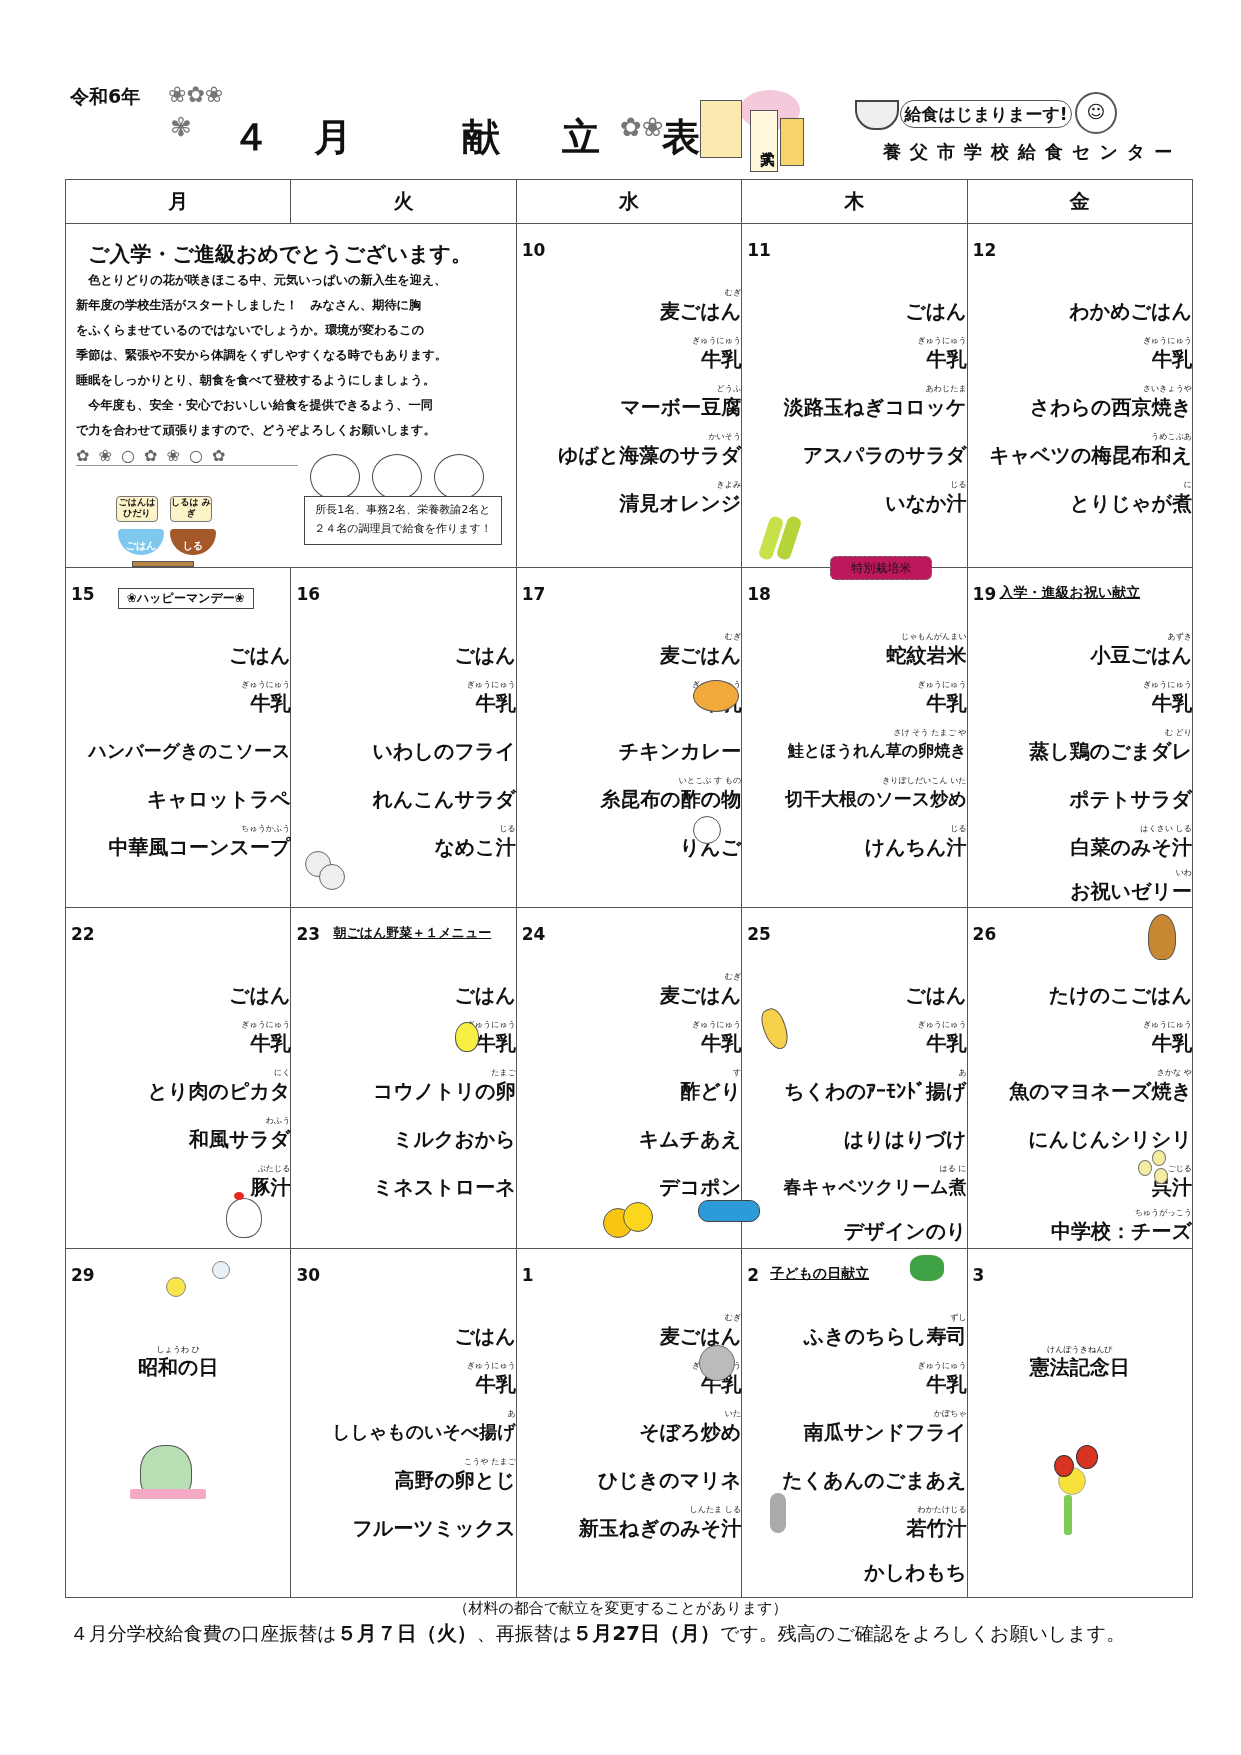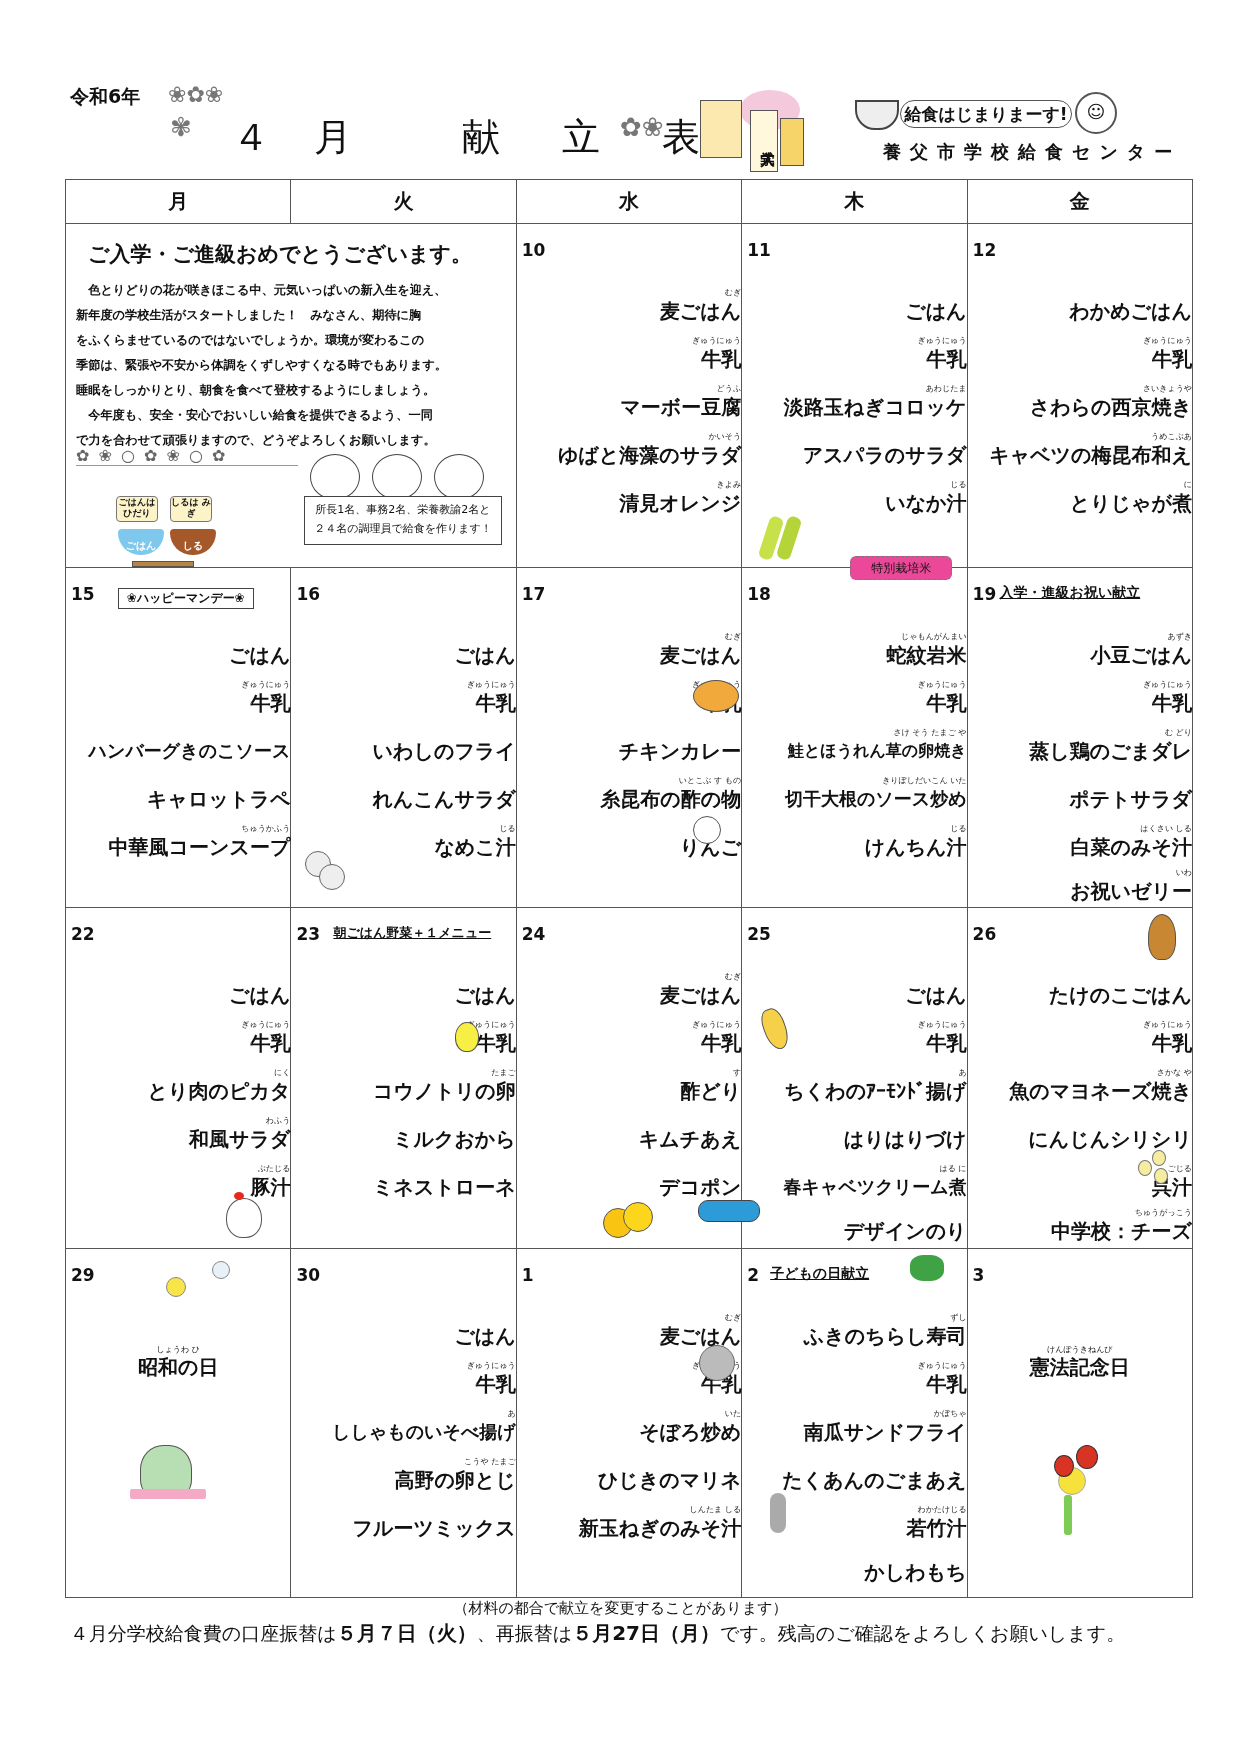"４ 月 献 立 表" .title { font-weight: normal -> bold }
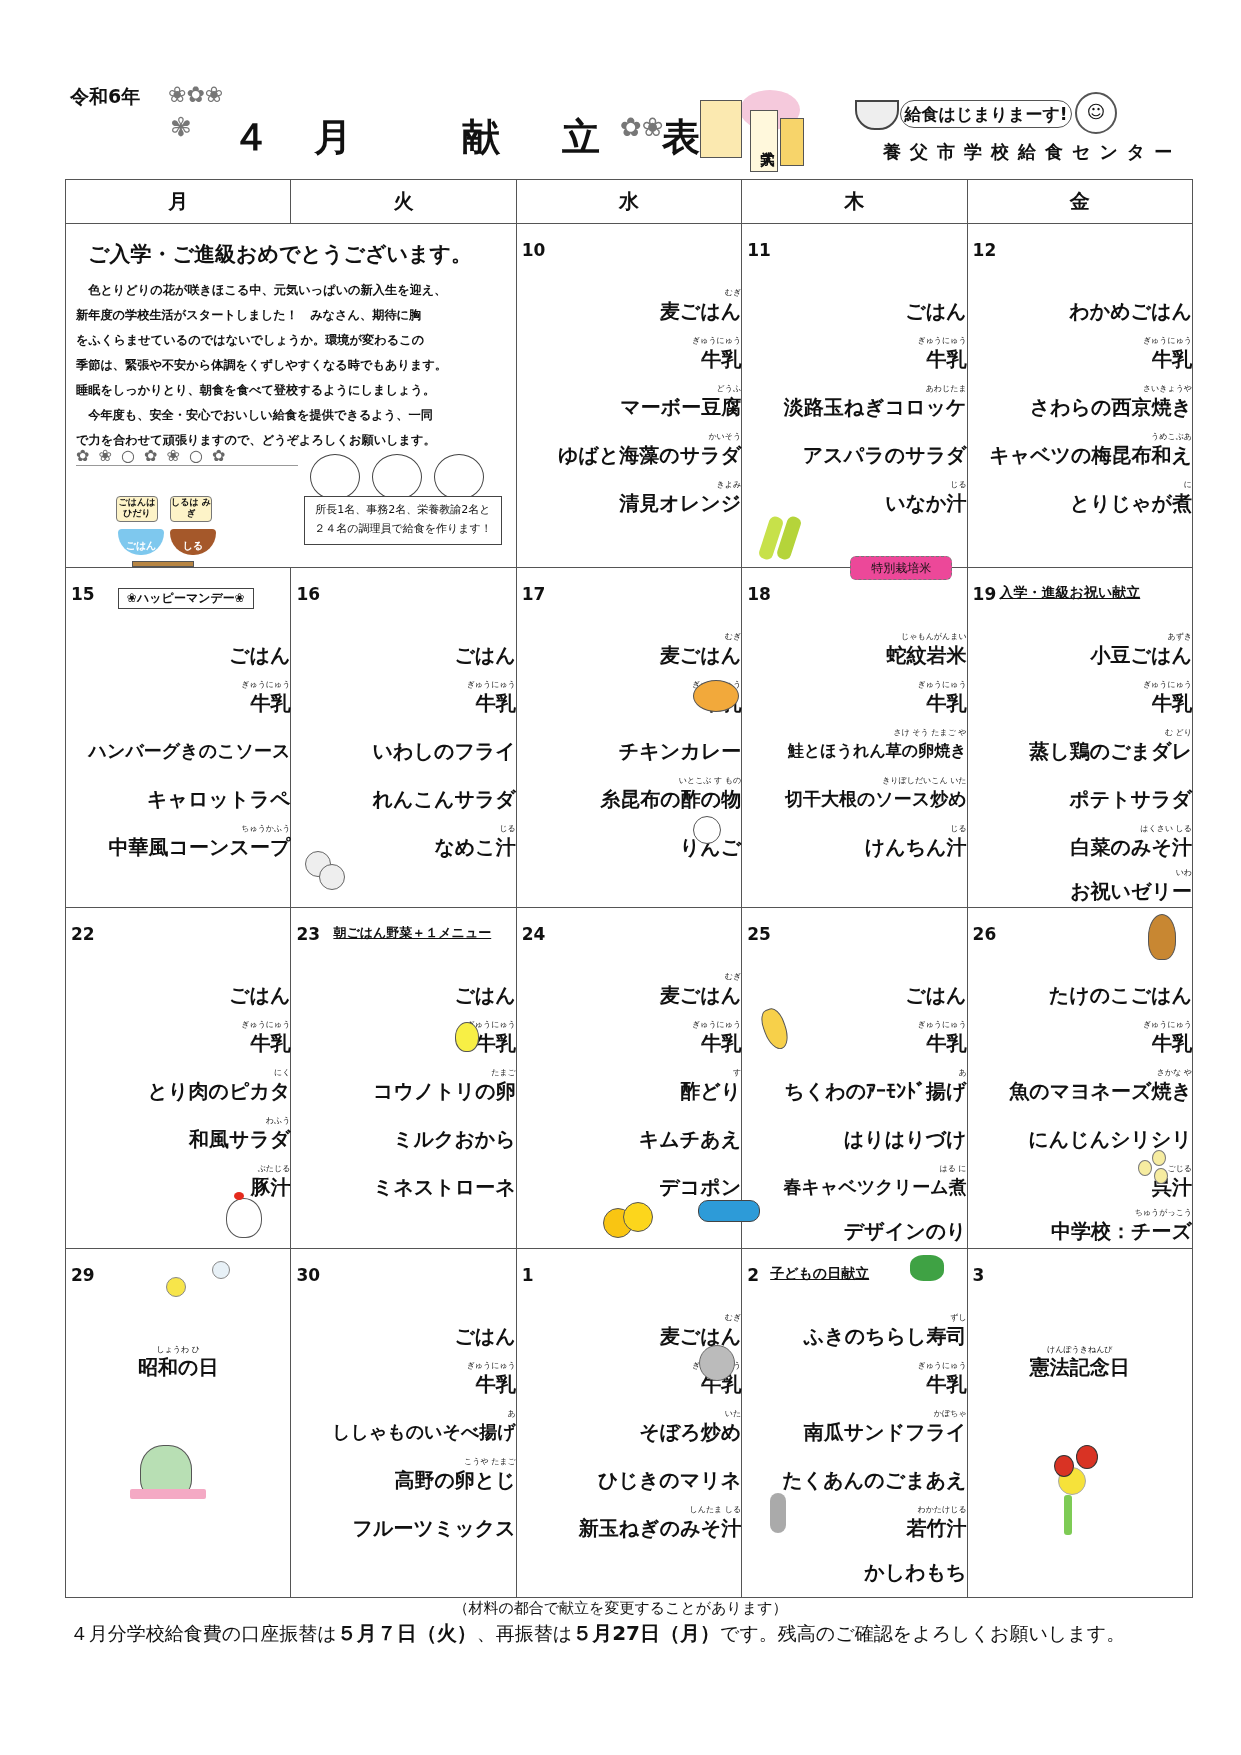"色とりどりの花が咲きほこる中、元気いっぱいの新入生を迎え、" .greeting .gbody { top: 54px -> 44px }
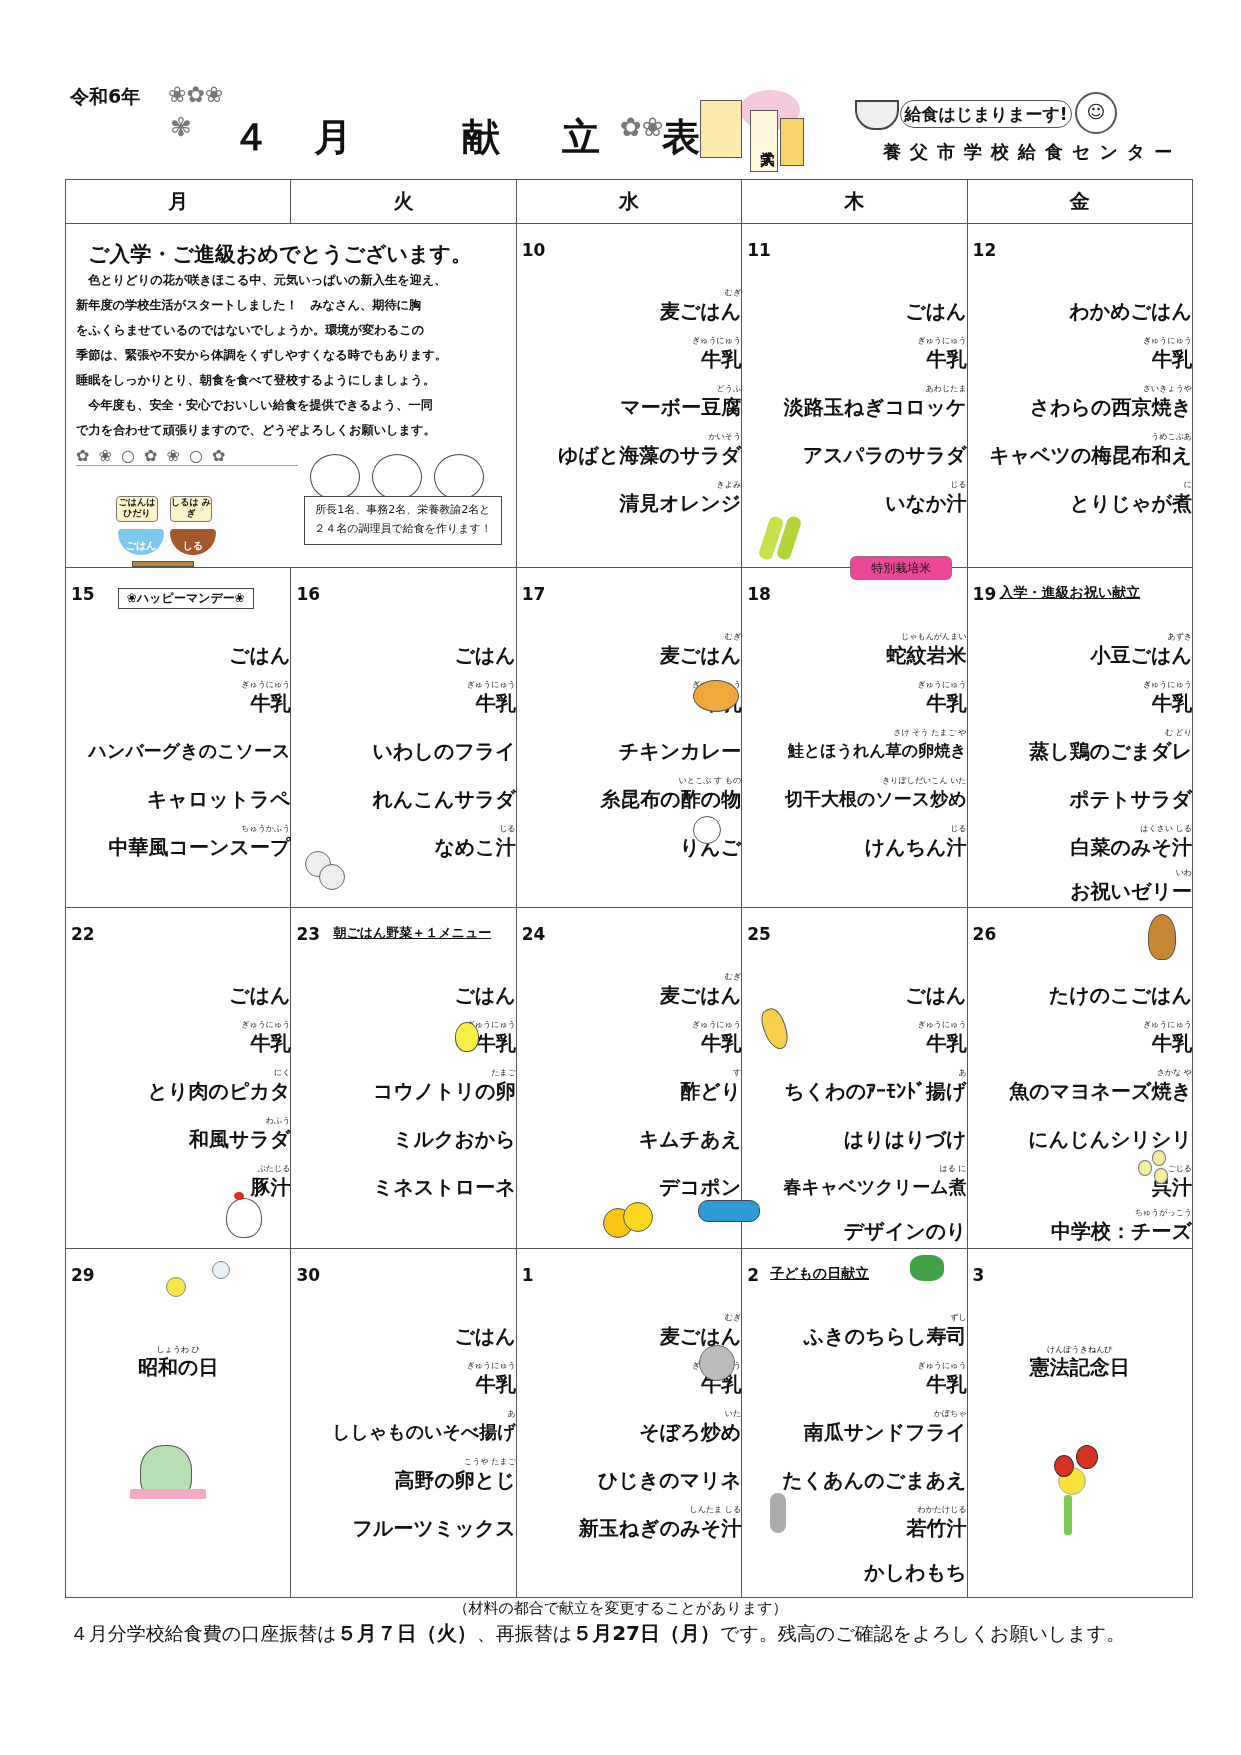"特別栽培米" .callout { background: #ec4899 -> #be185d; margin-left: 20px -> none }
